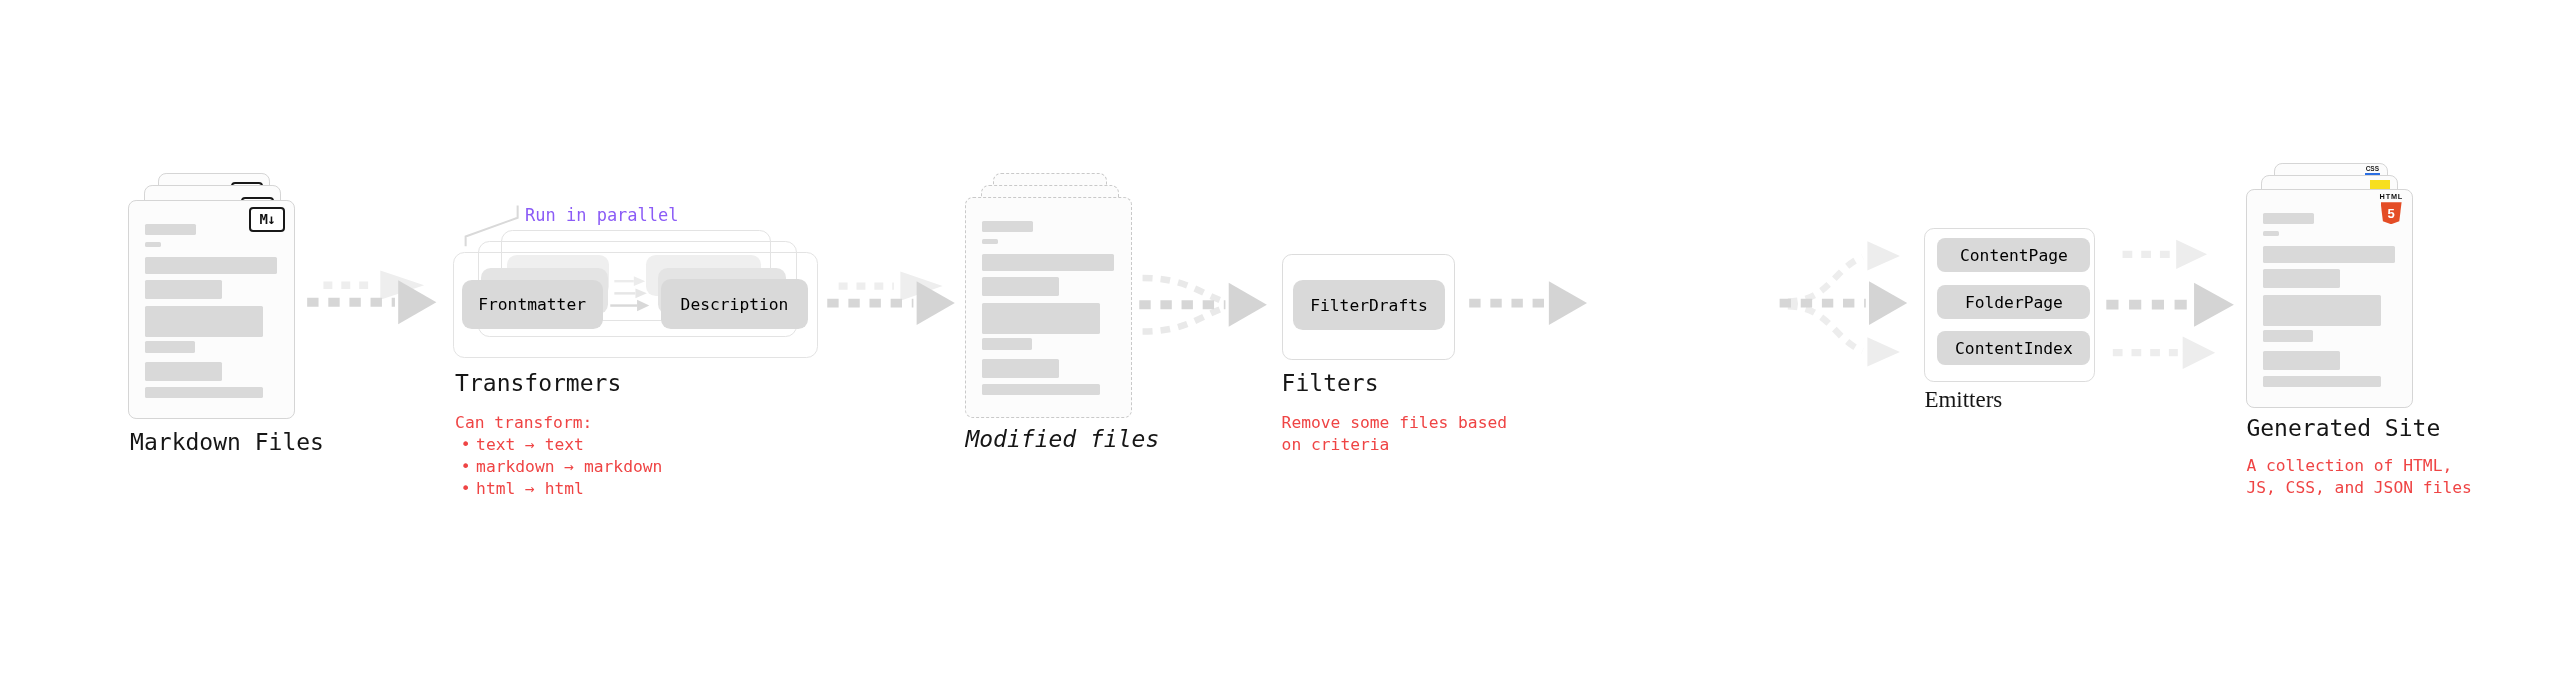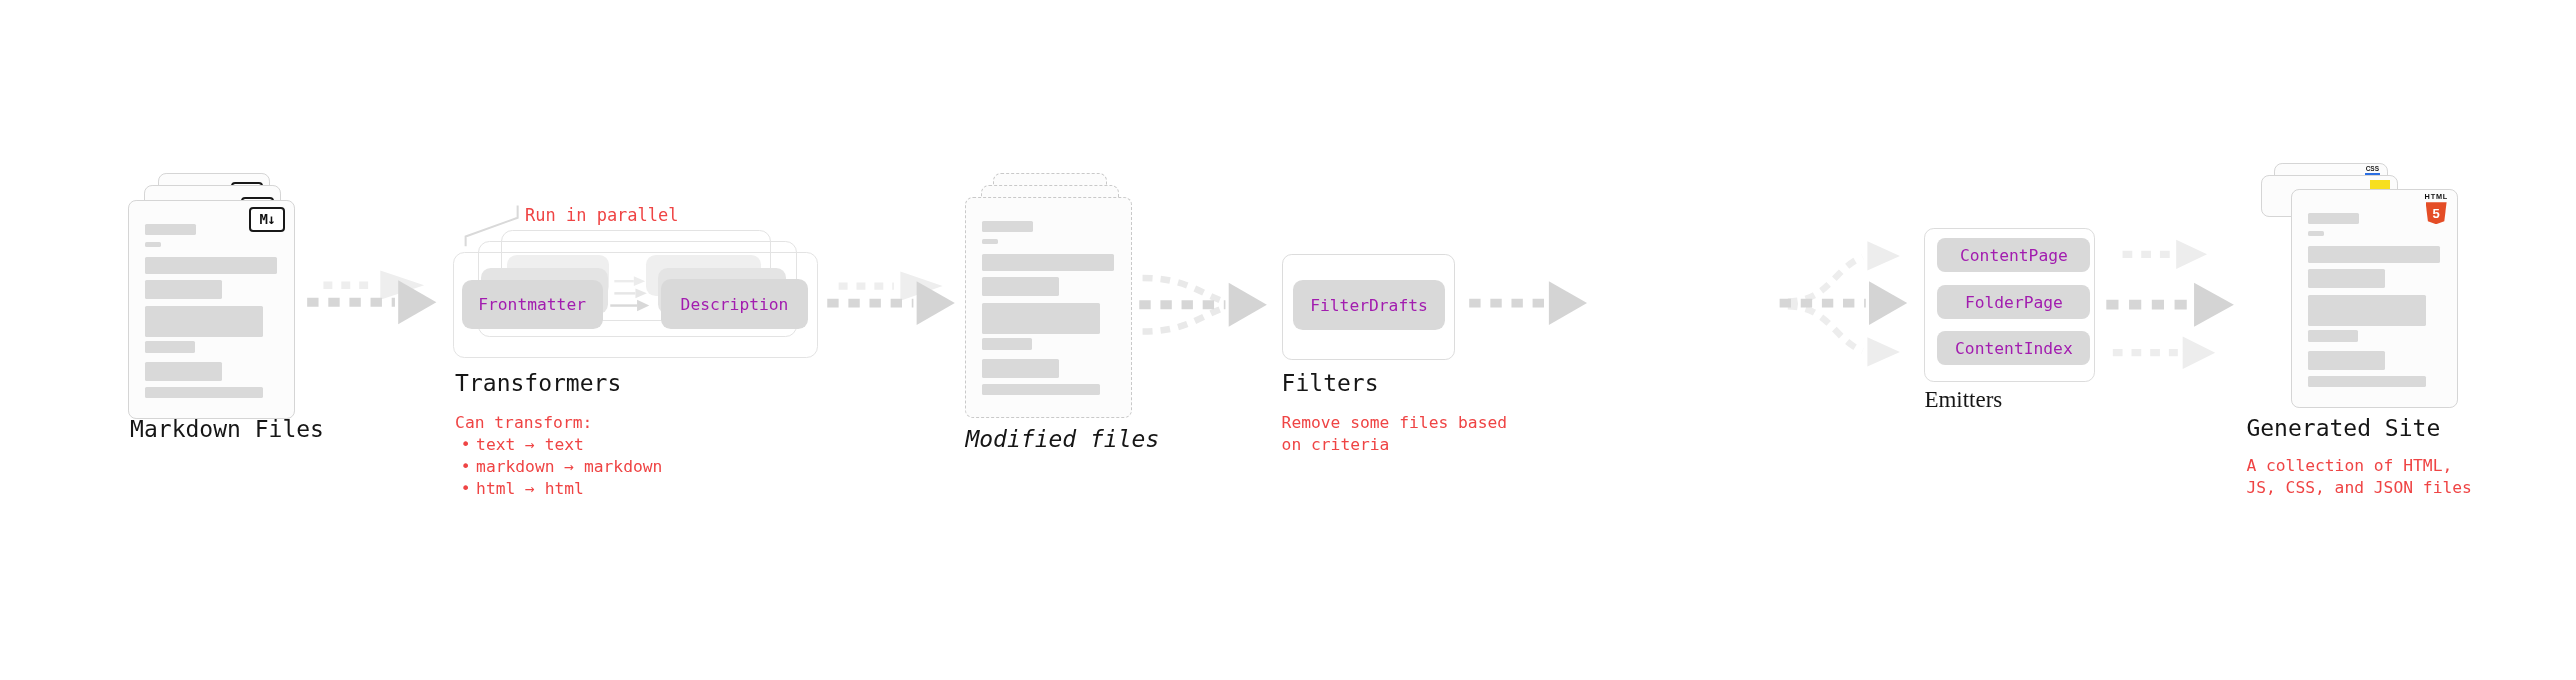"HTML" div.file-card { margin-left: 45px -> none }
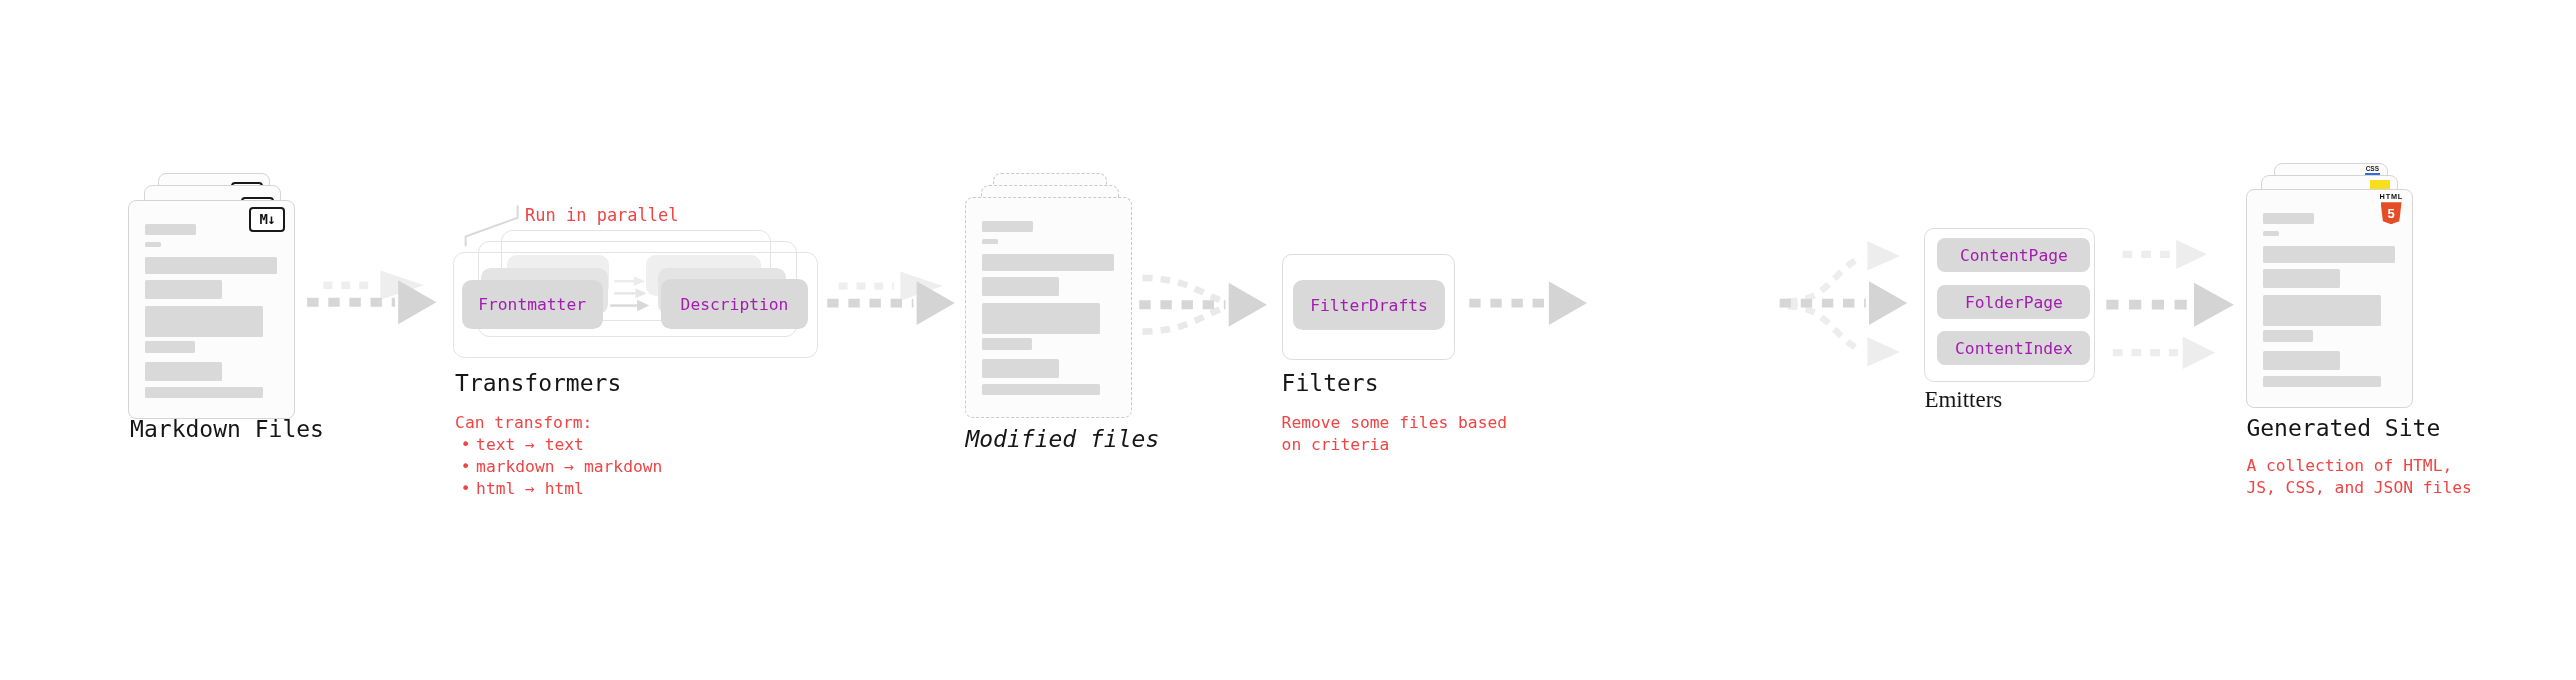"Run in parallel" .annotation { color: #ef4444 -> #8b5cf6 }
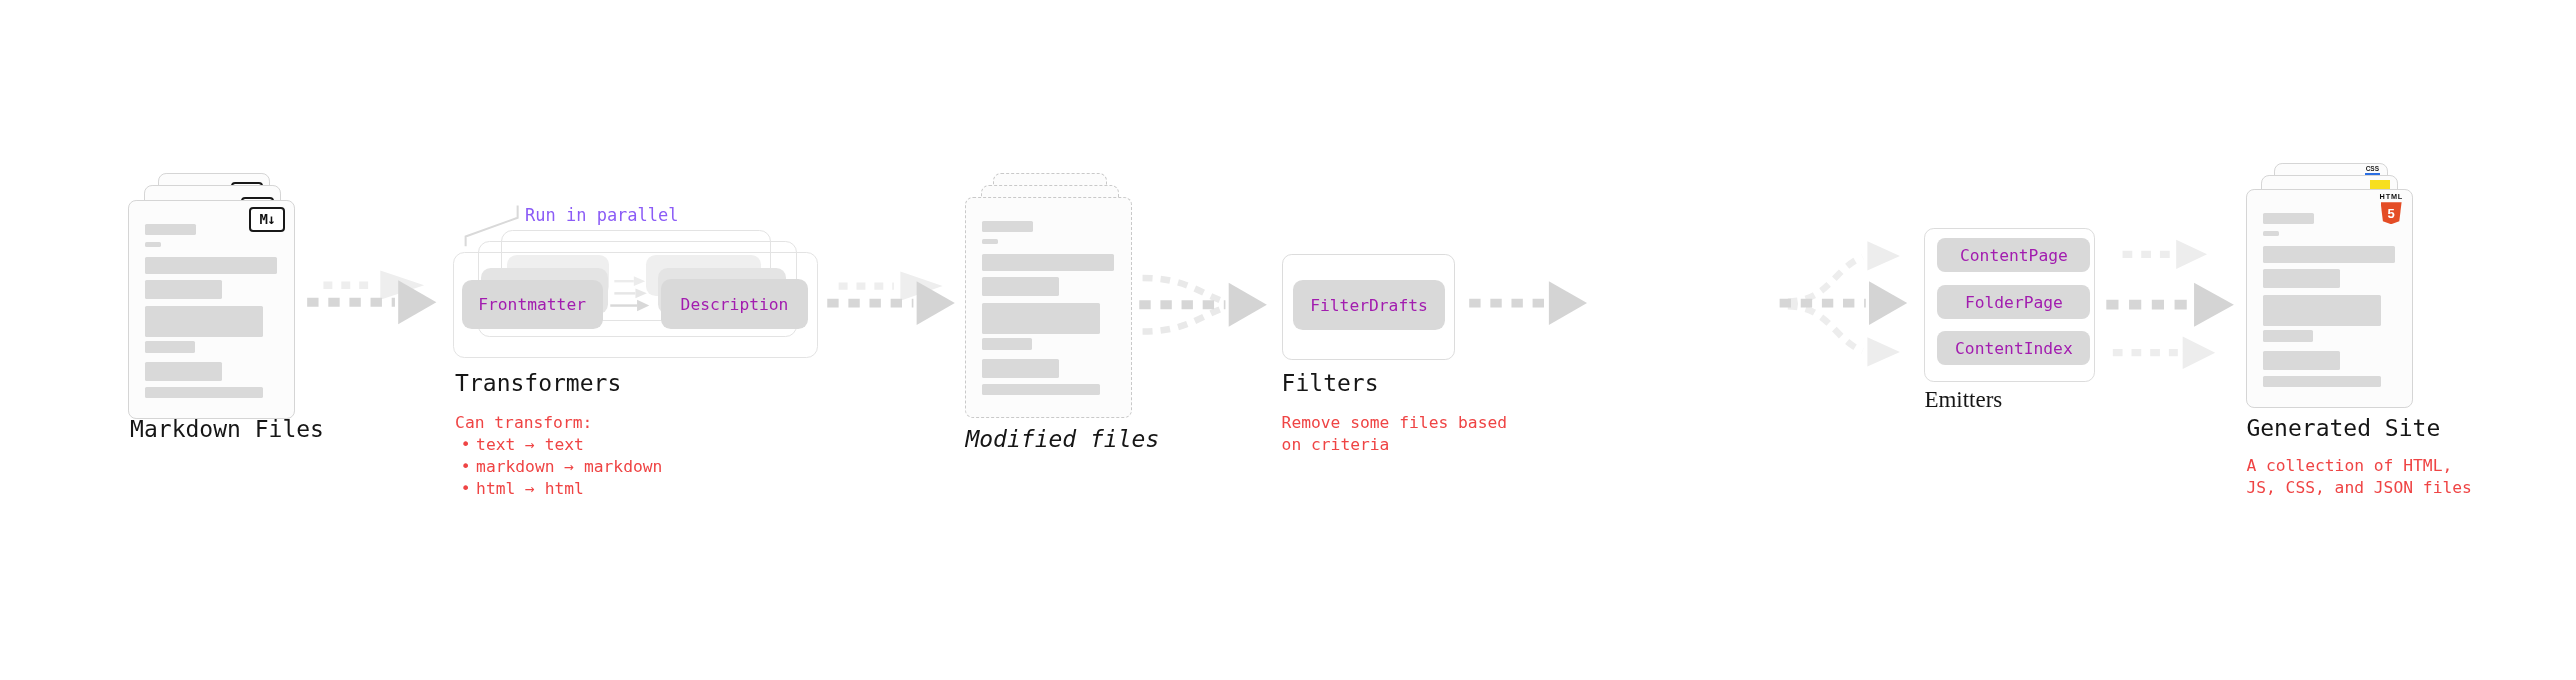"ContentPage" .btn { color: #a21caf -> #000000 }
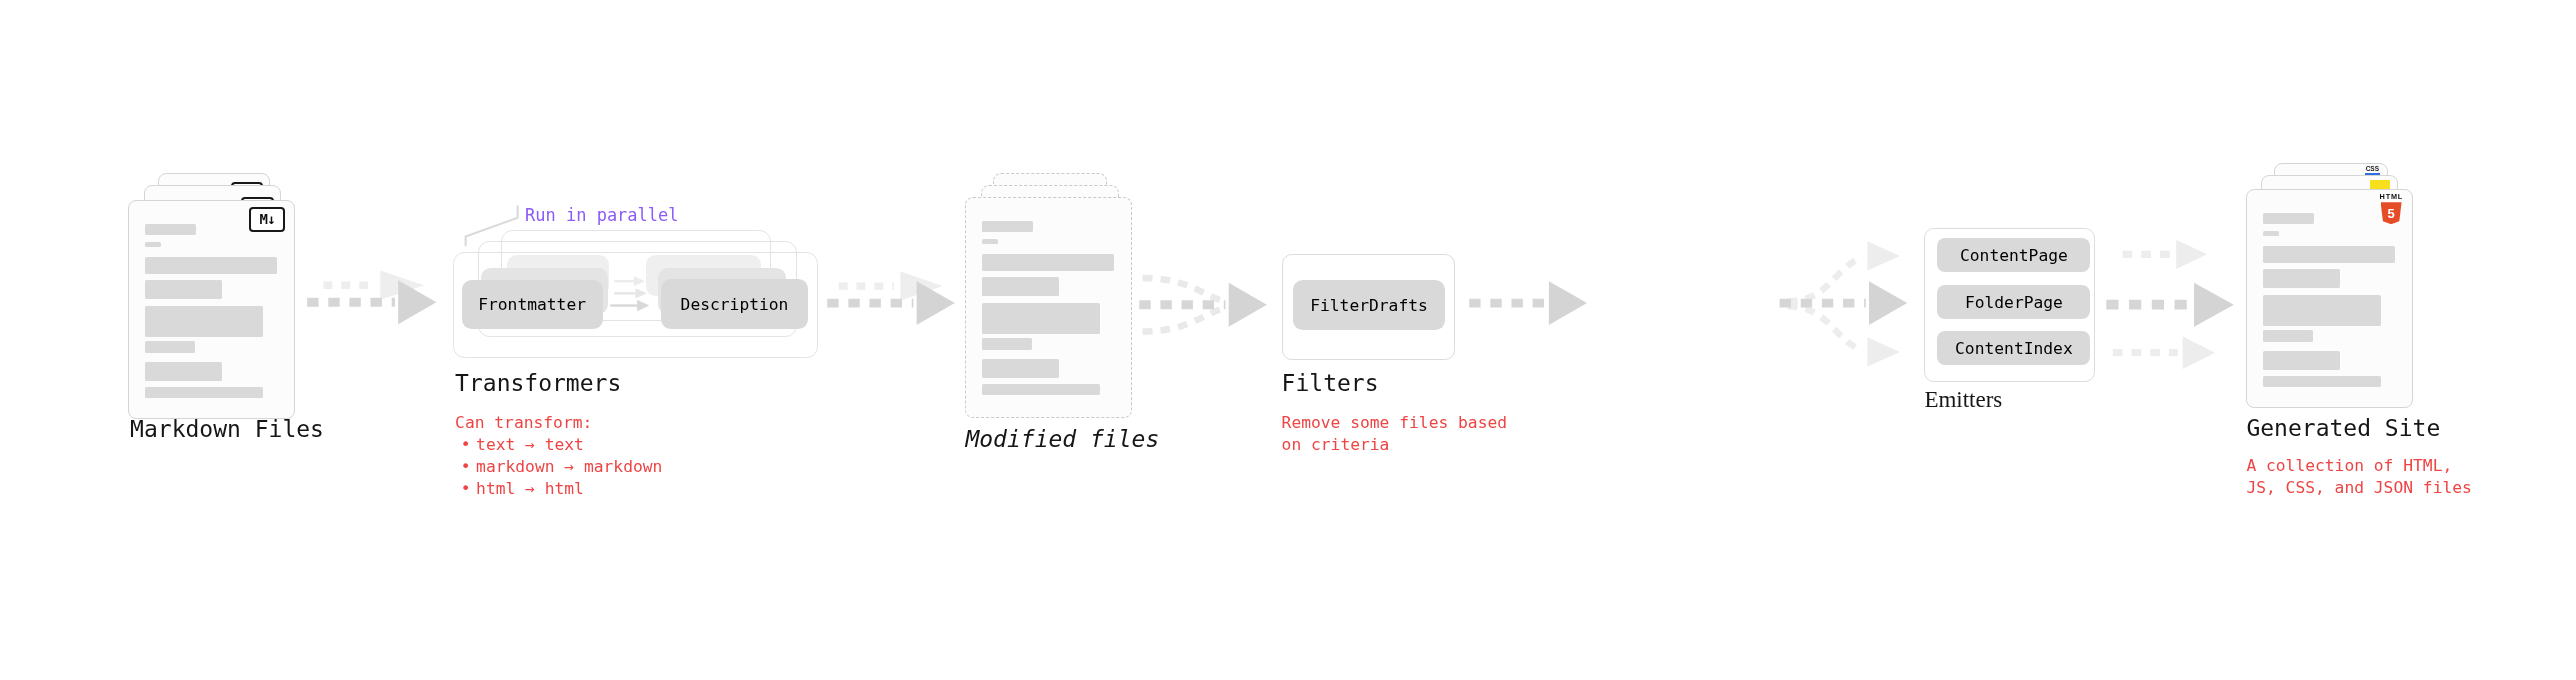"Markdown Files" div.stage-label { top: 253px -> 266px }
